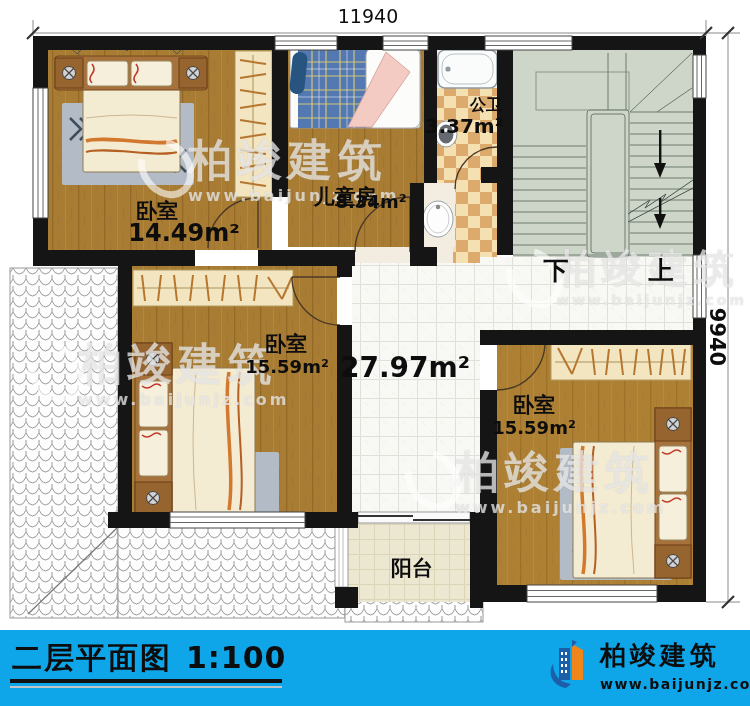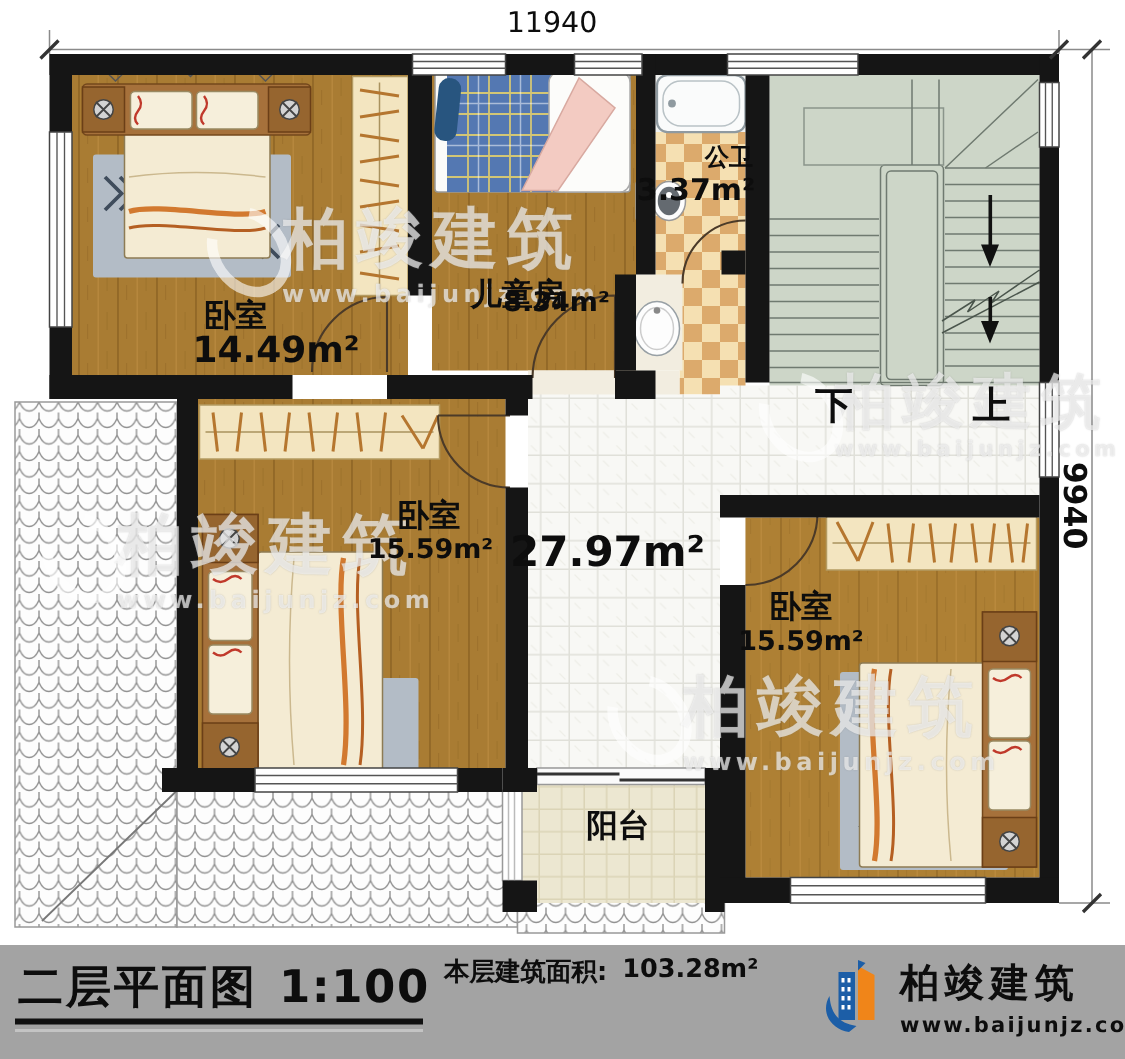"阳台" div.lbl { top: 551px -> 568px }
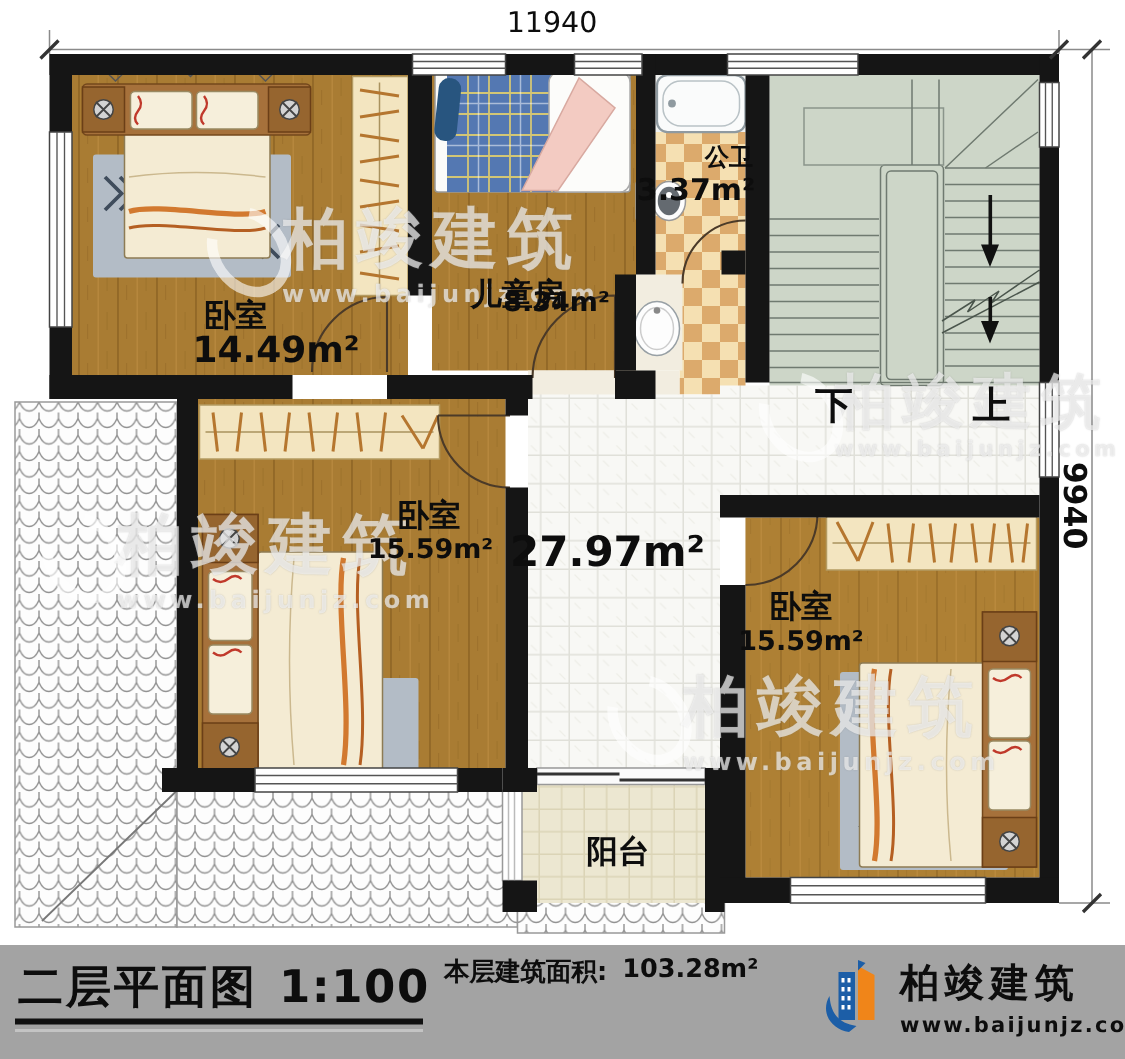"二层平面图 1:100" .titleblock { background: #a3a3a3 -> #0ea5e9 }
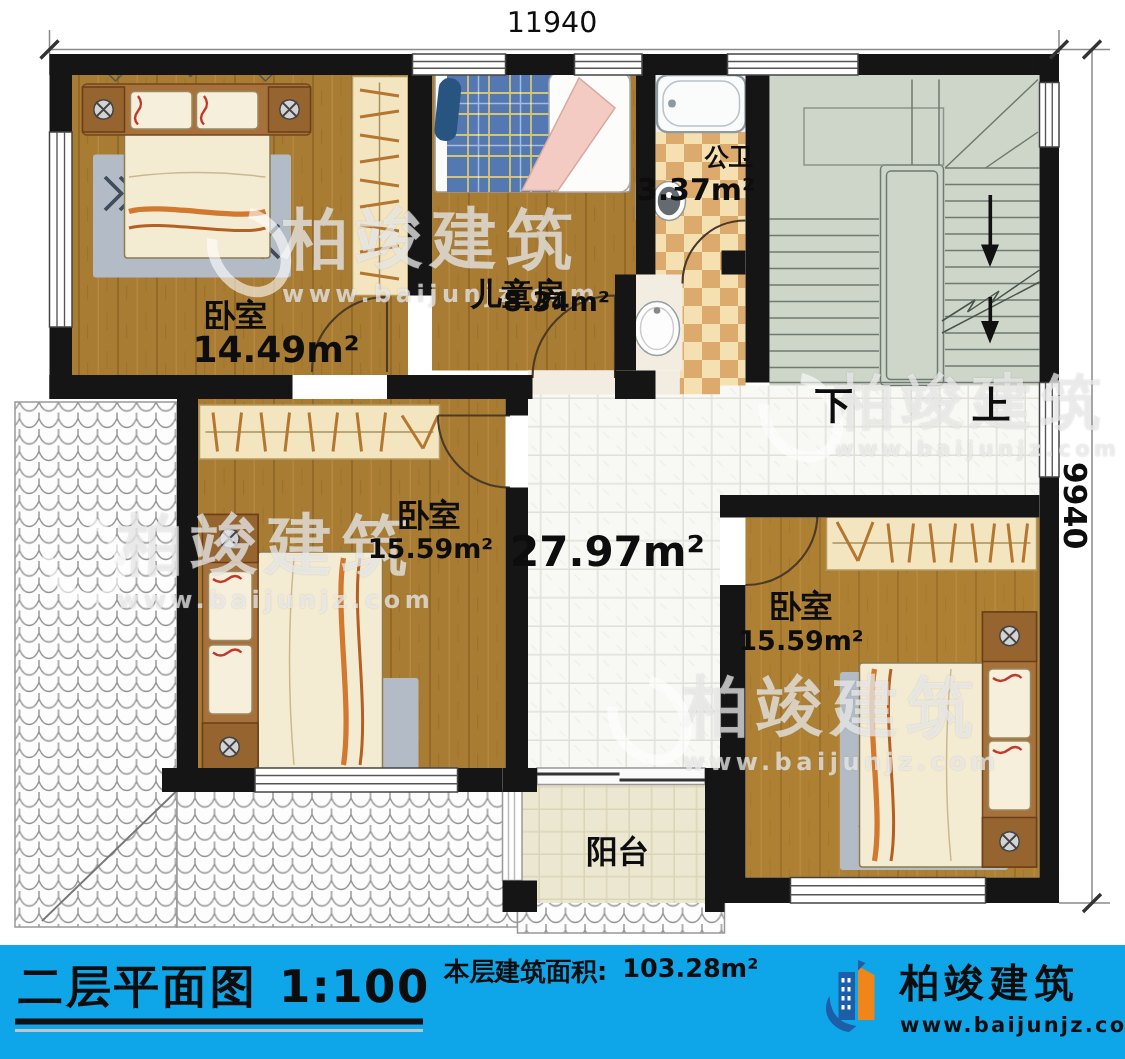"本层建筑面积:" div.row { html: <div> <span>本层建筑面积:</span> <span>103.28m²</span> </div> -> none }
